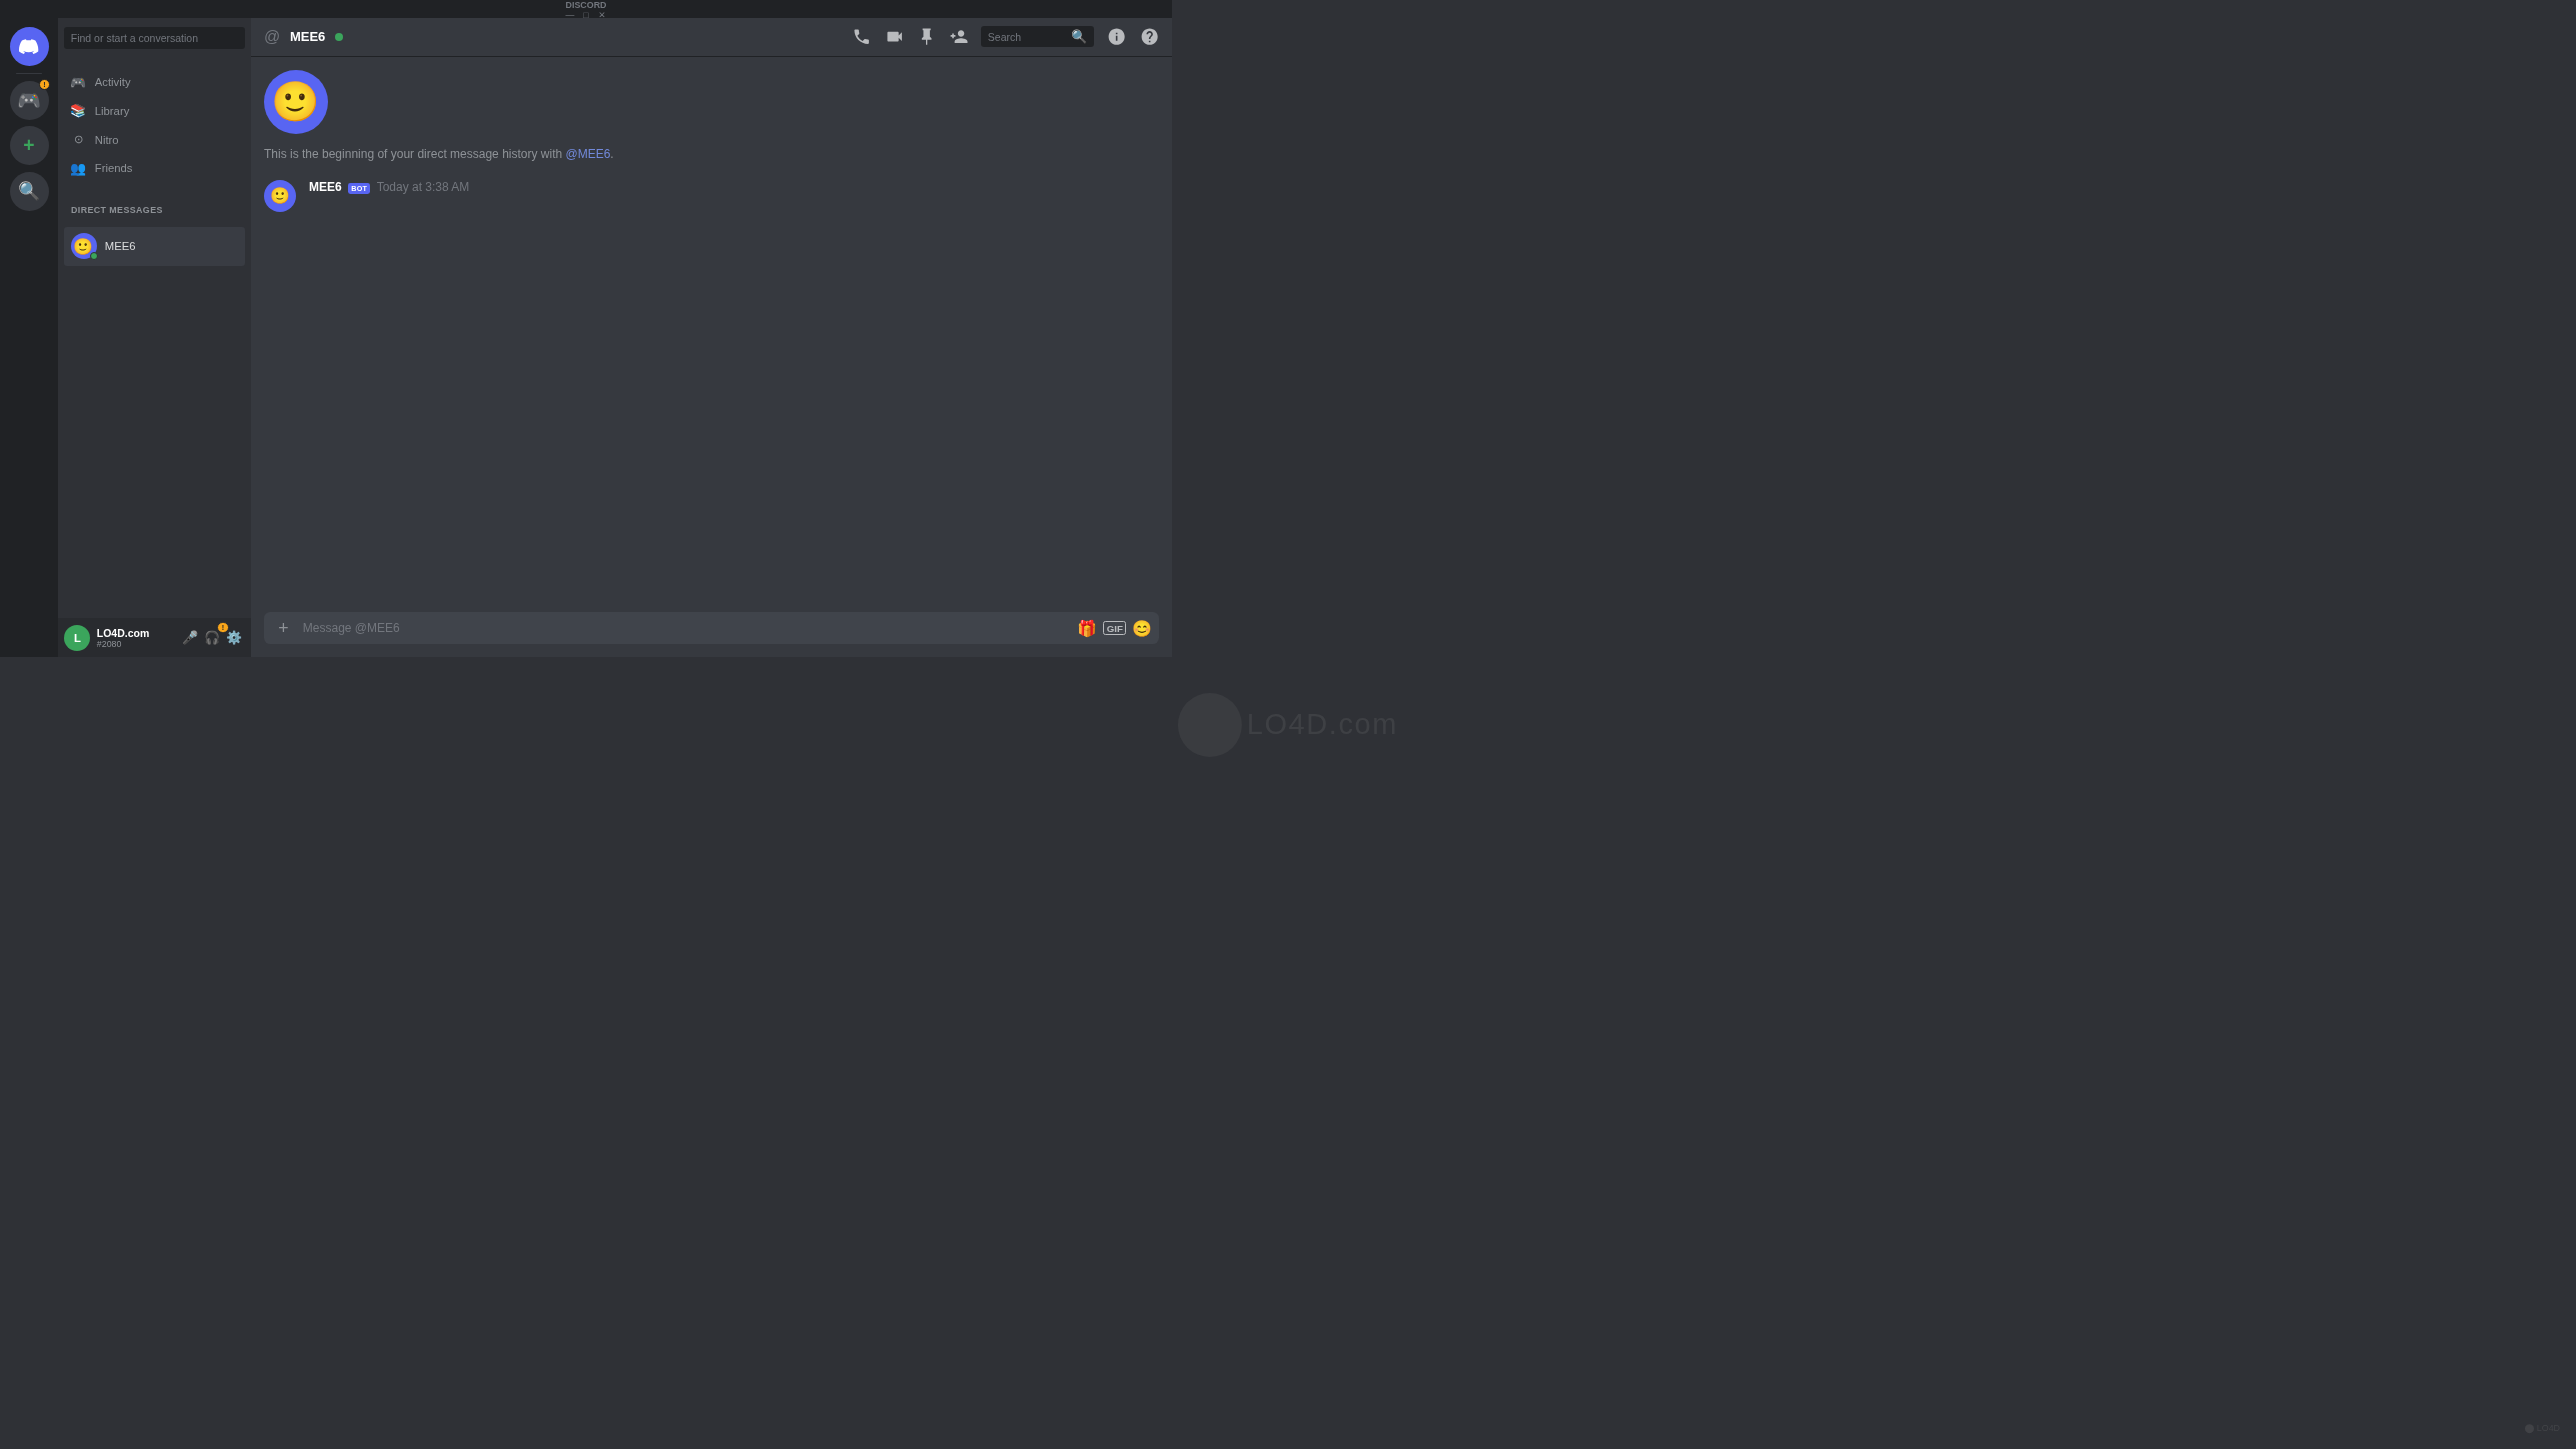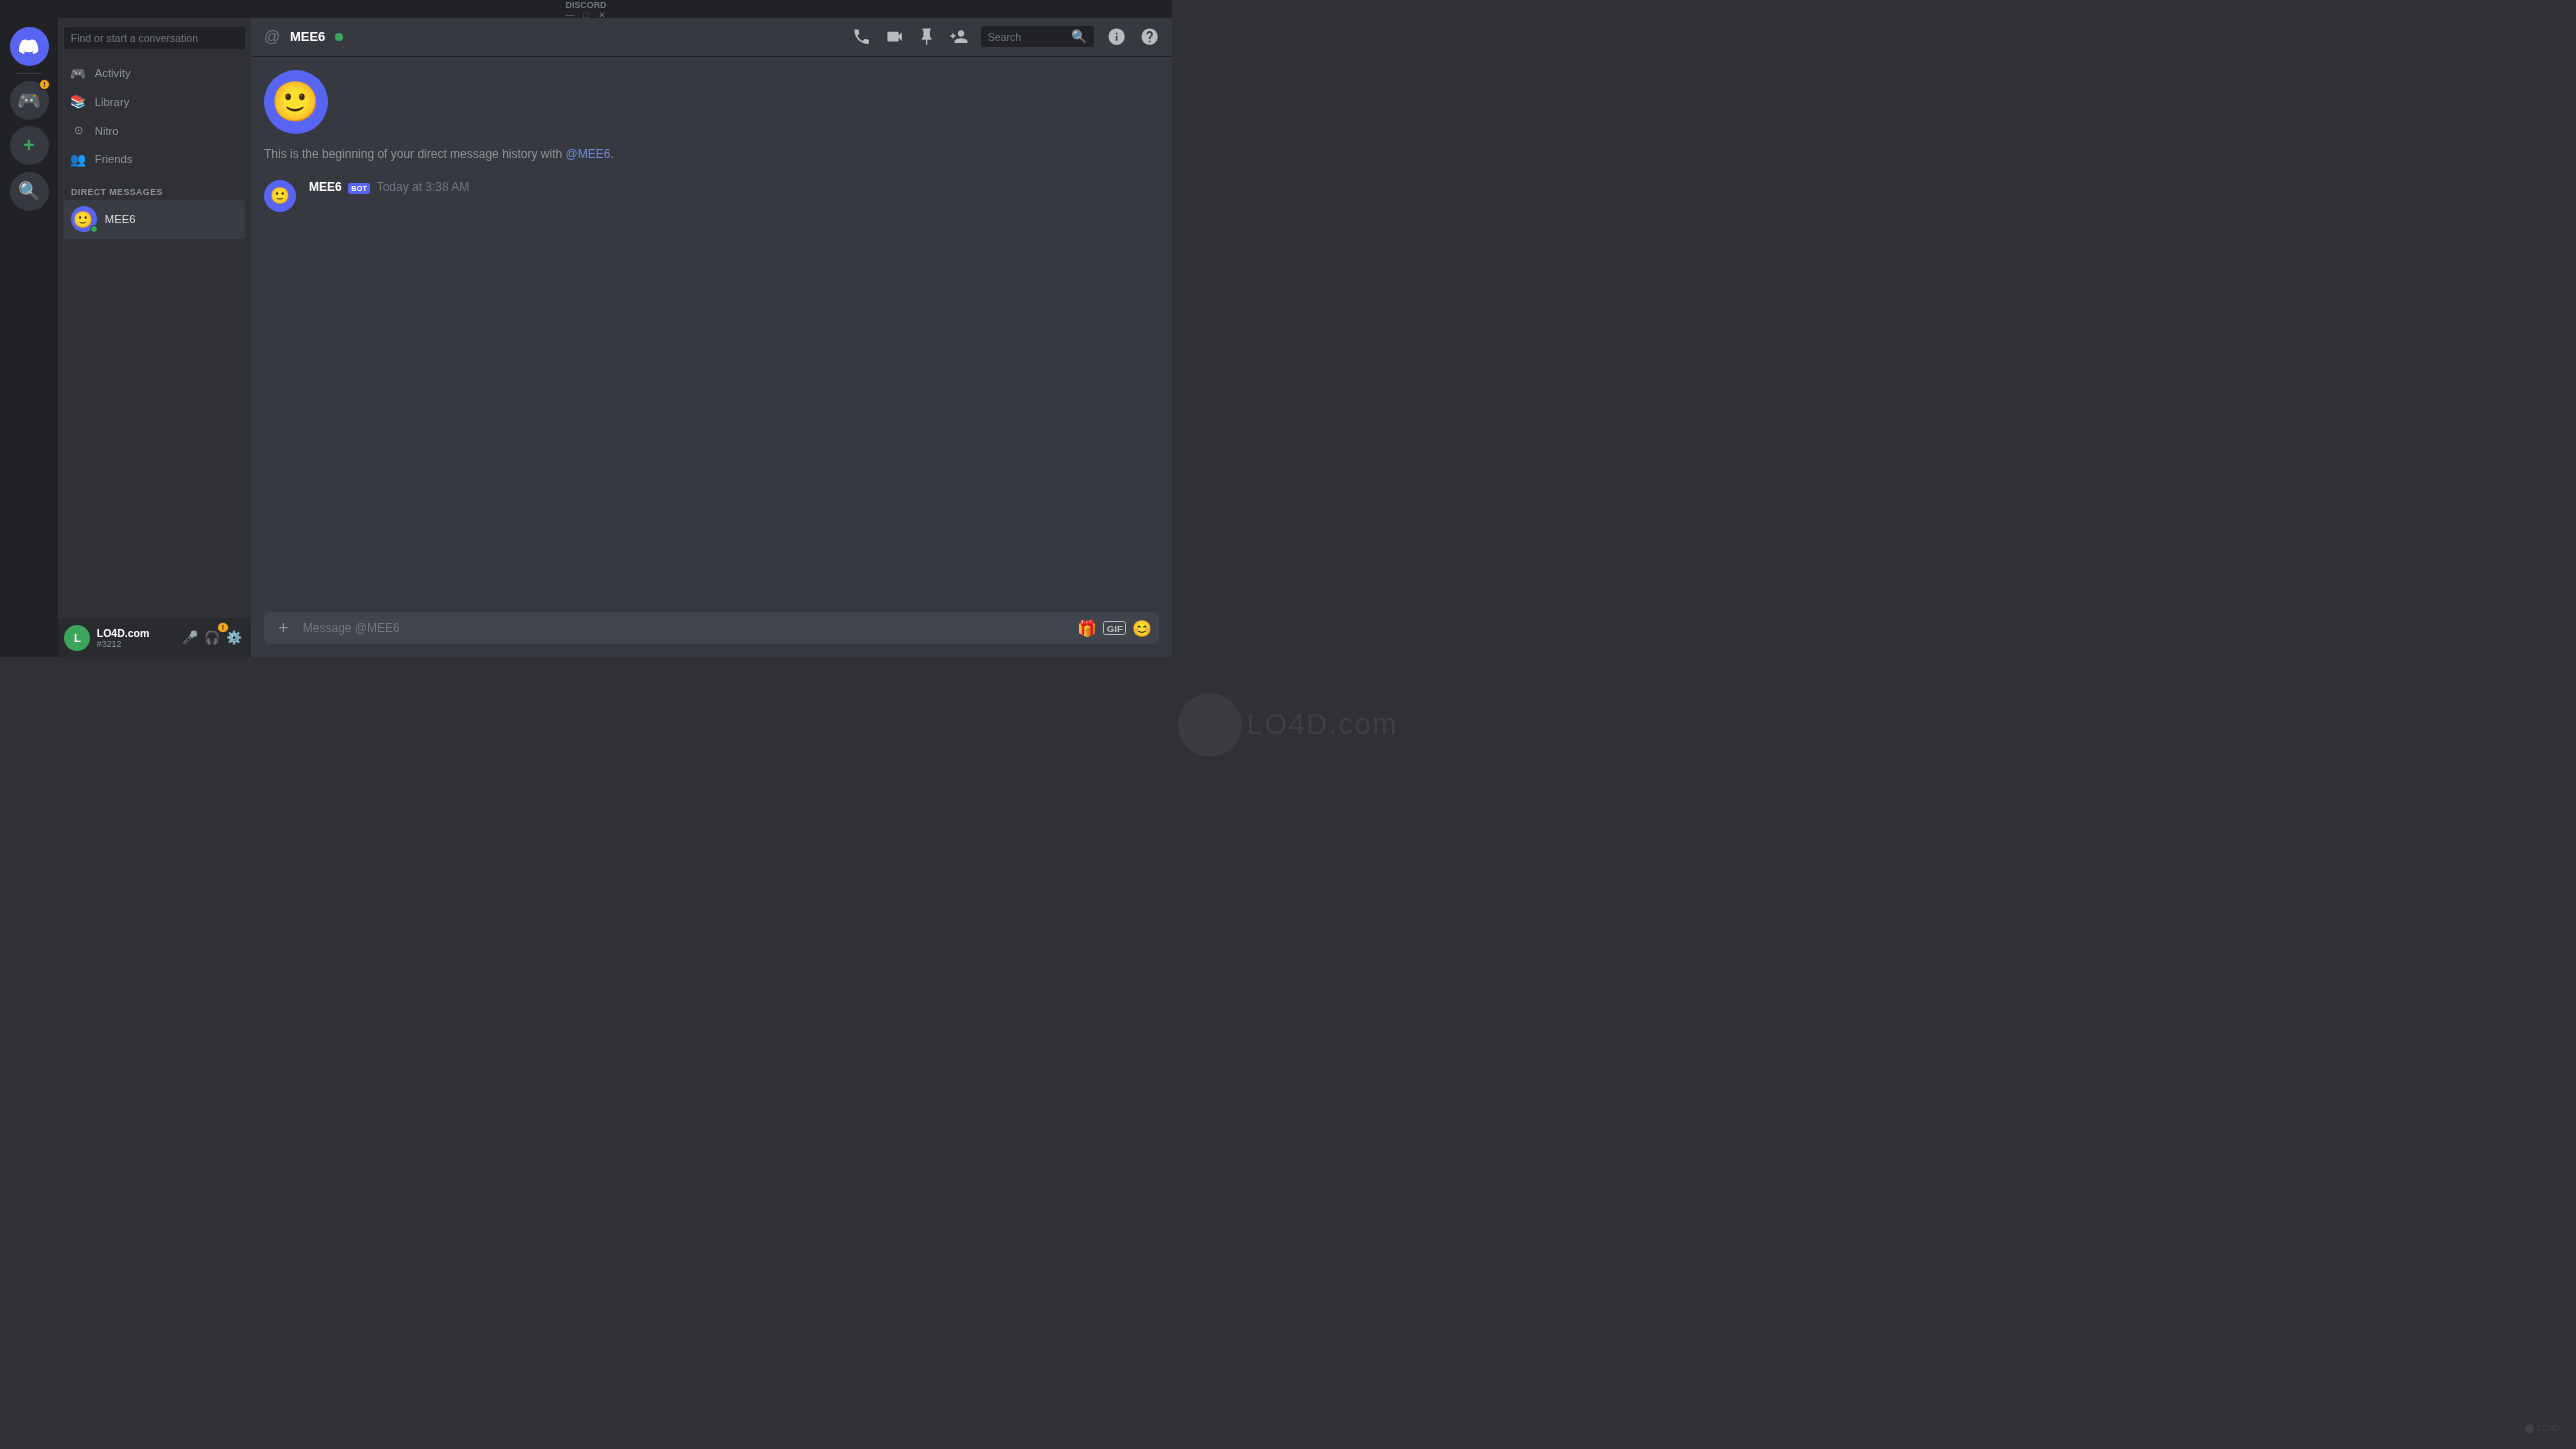"Find or start a conversation" .dm-sidebar { gap: none -> 9px }
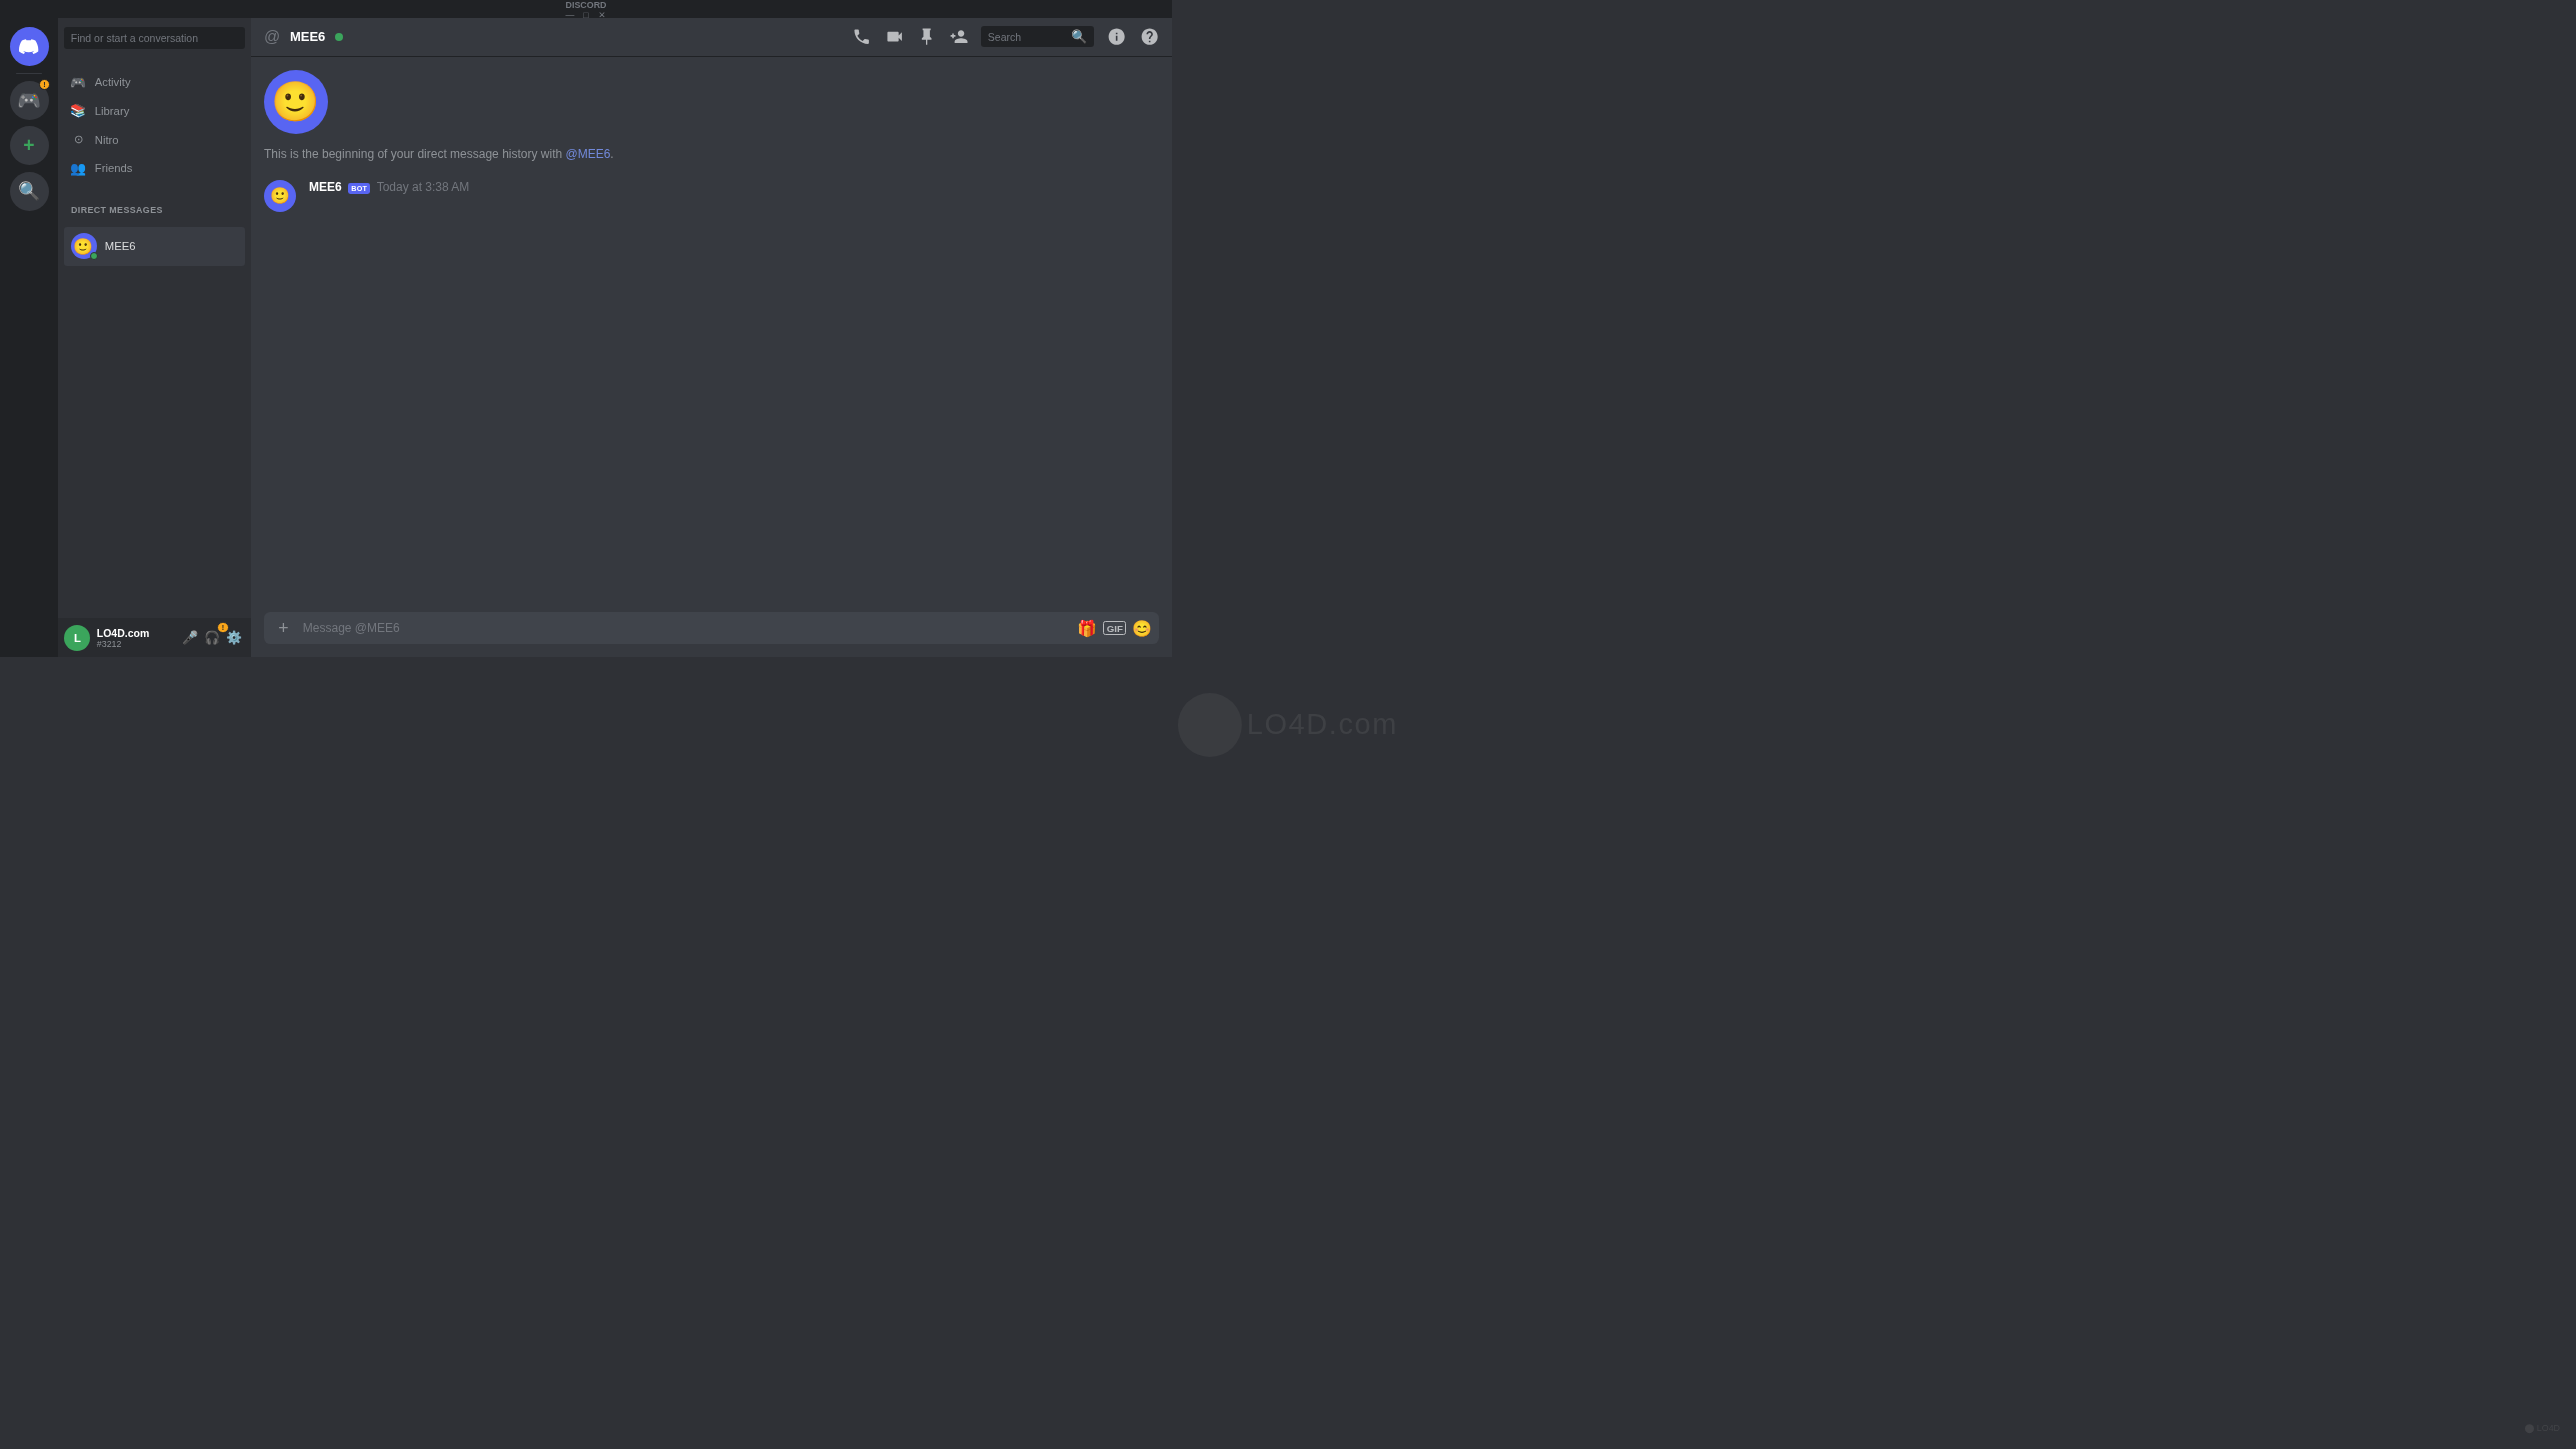"#3212" div.user-discriminator { text: 3212 -> 2080 }
